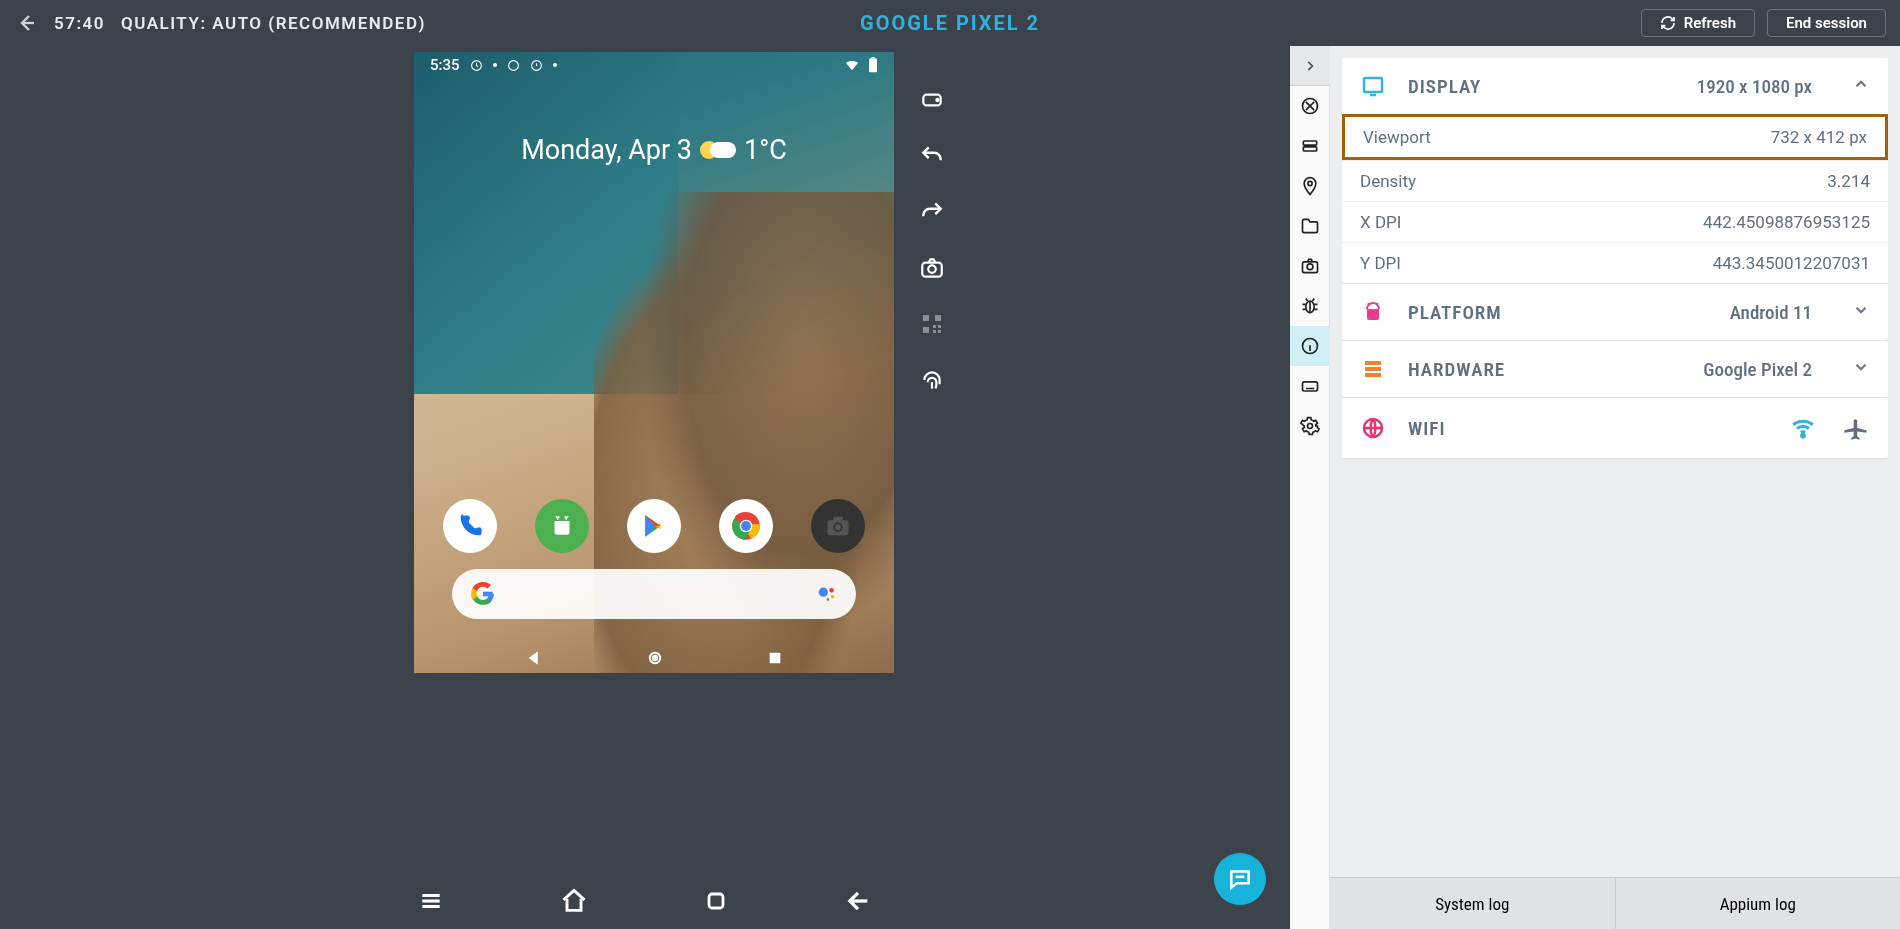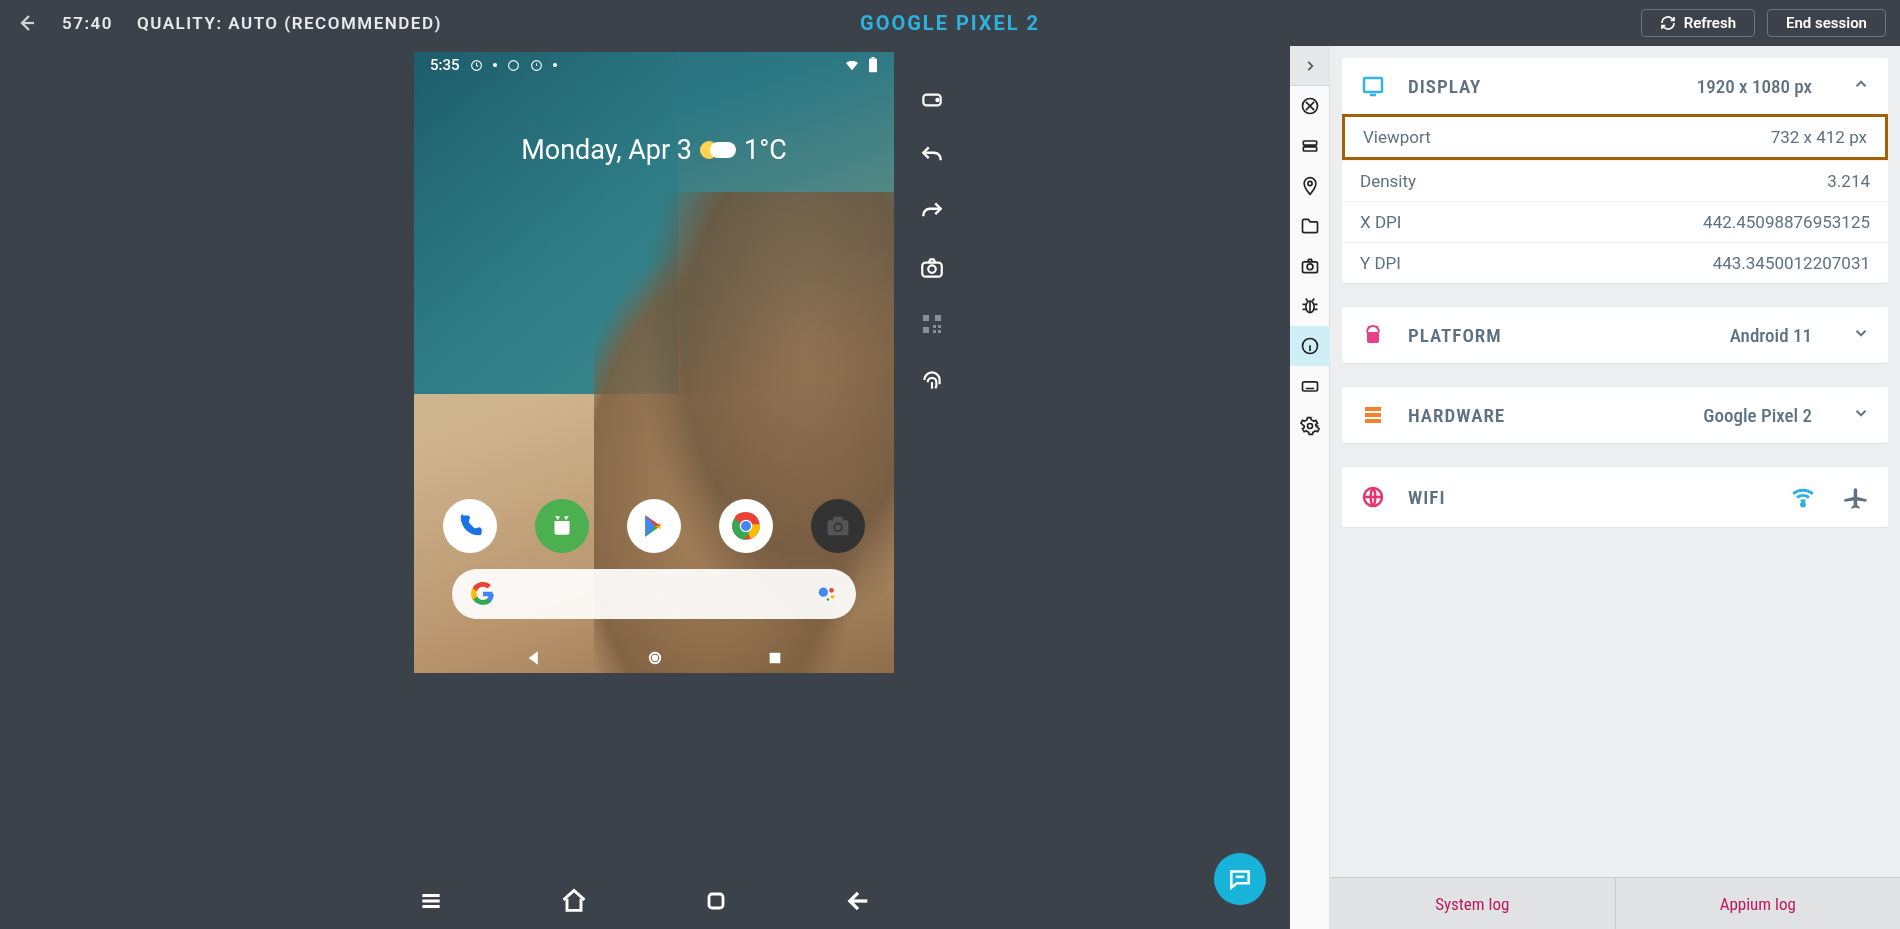"57:40" .topbar .left { gap: 24px -> 16px }
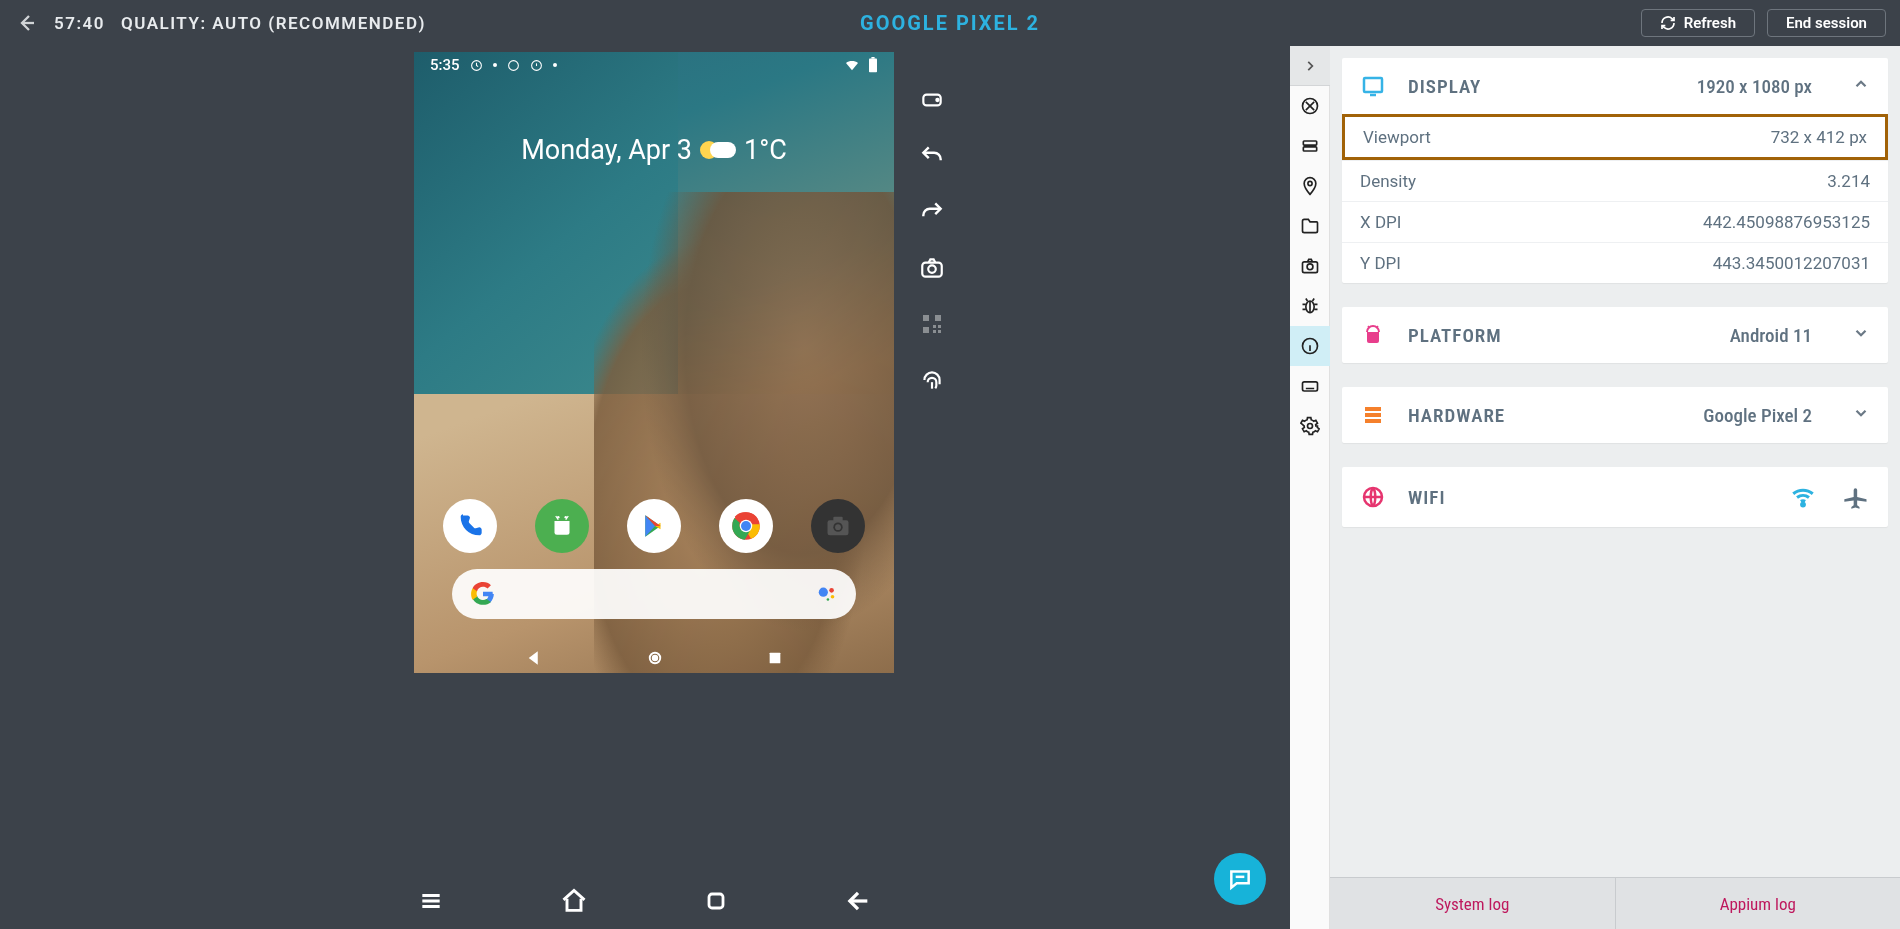"DISPLAY" .accordion { gap: 24px -> 1px }
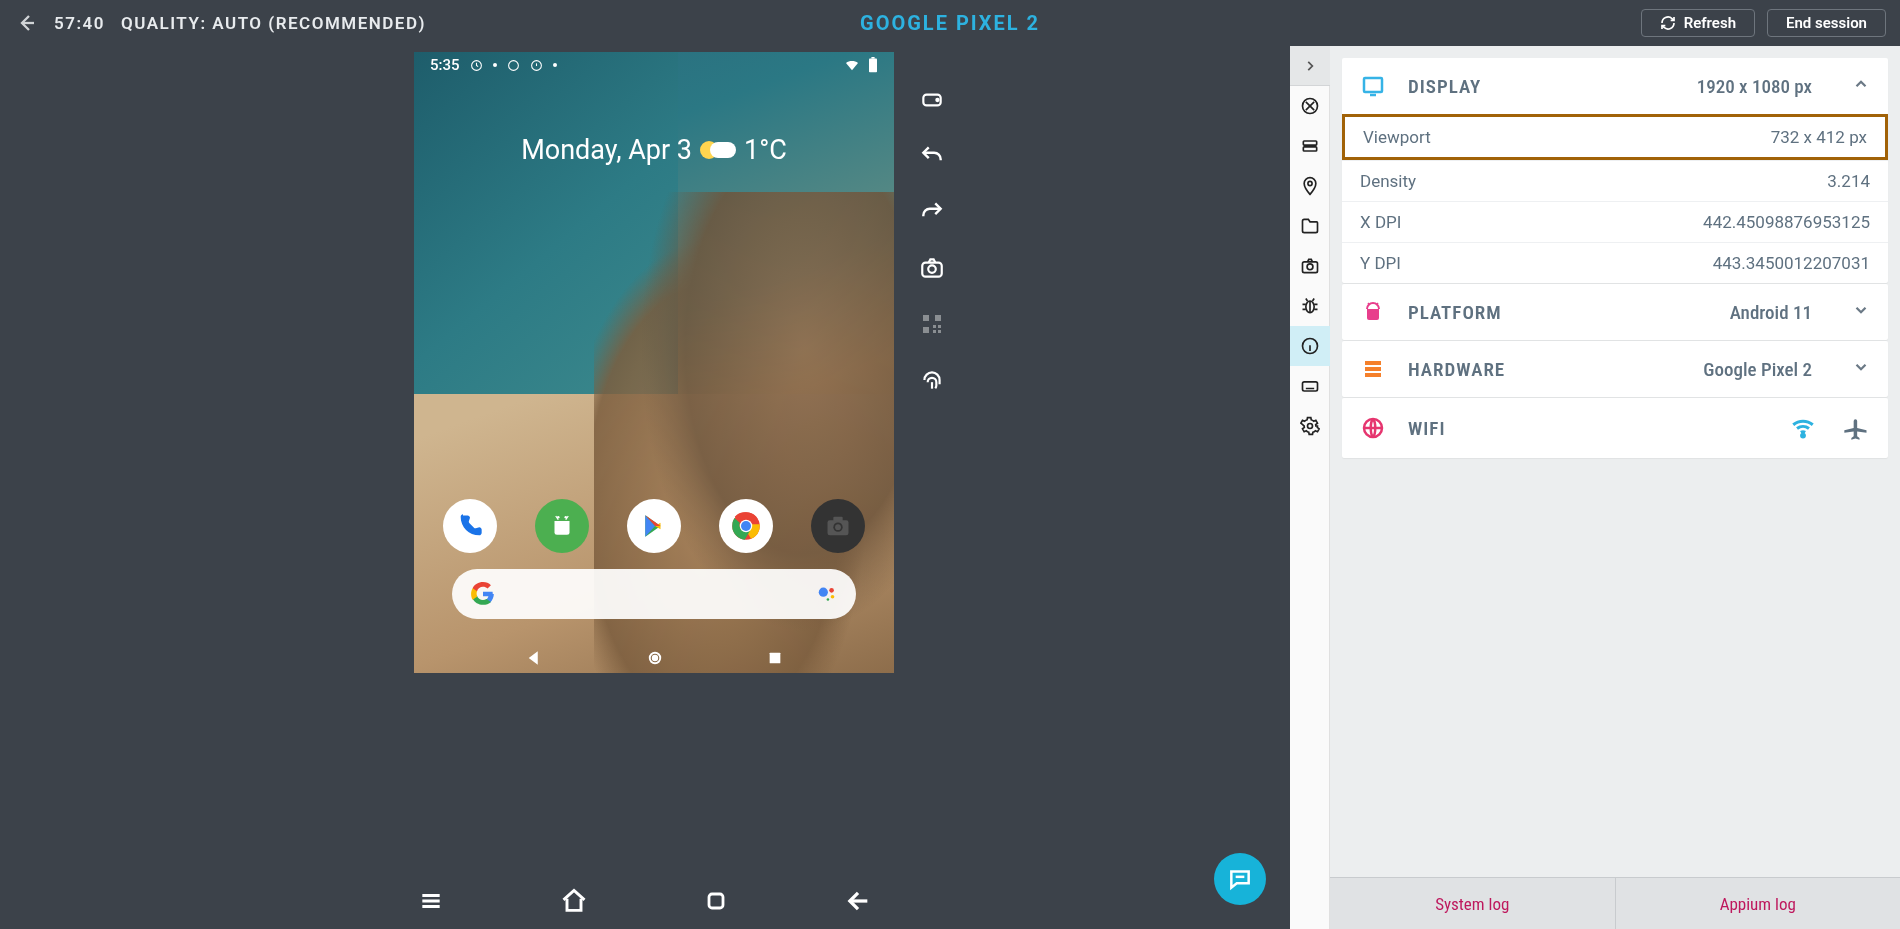"System log" .logtabs .tab { color: #be185d -> #000000 }
